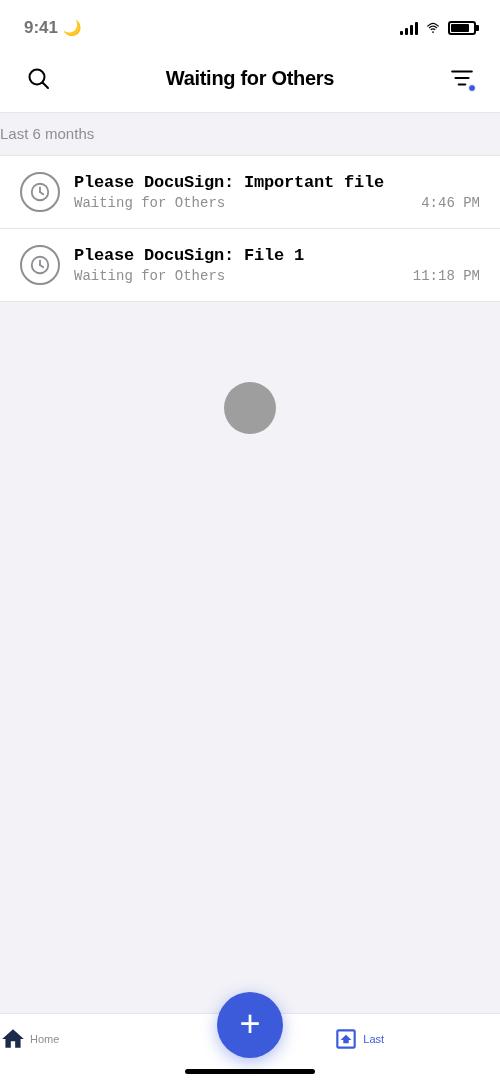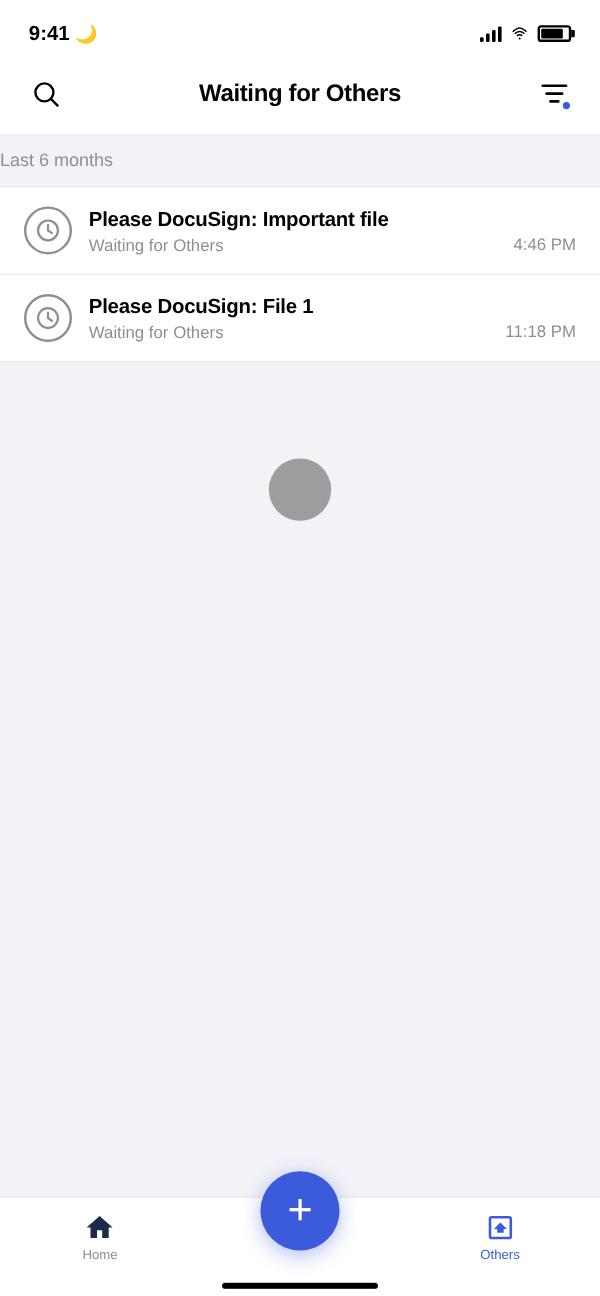"9:41" .status-time { color: #000000 -> #737373 }
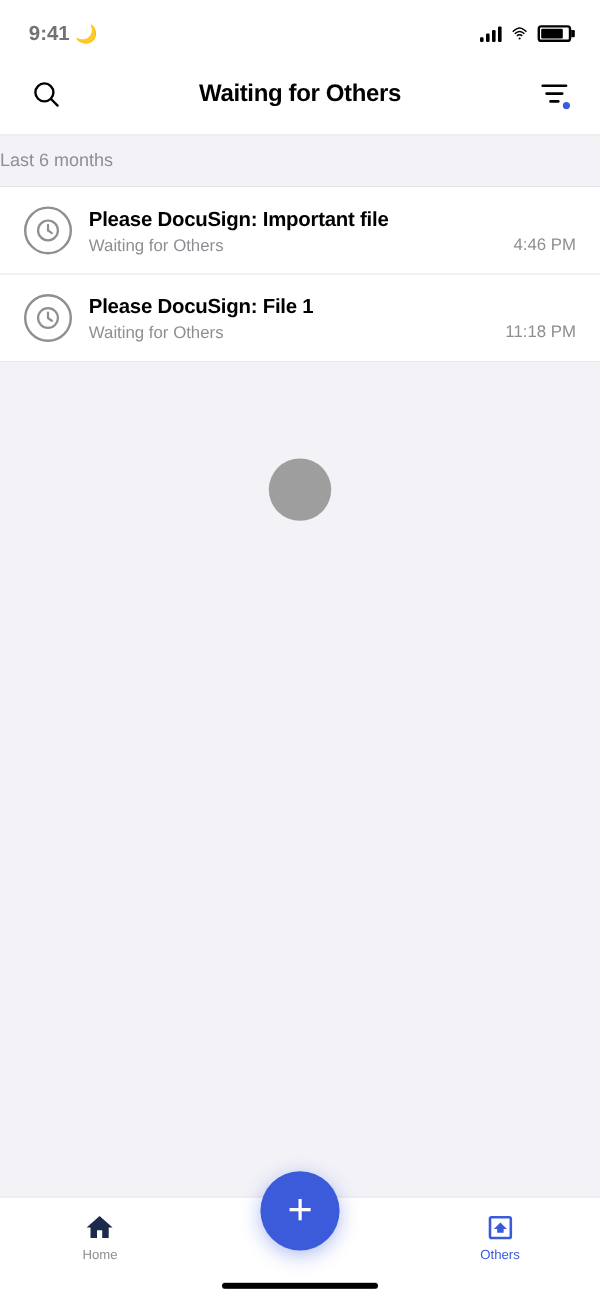"Please DocuSign: Important file" .doc-item { font-family: none -> Liberation Mono, monospace }
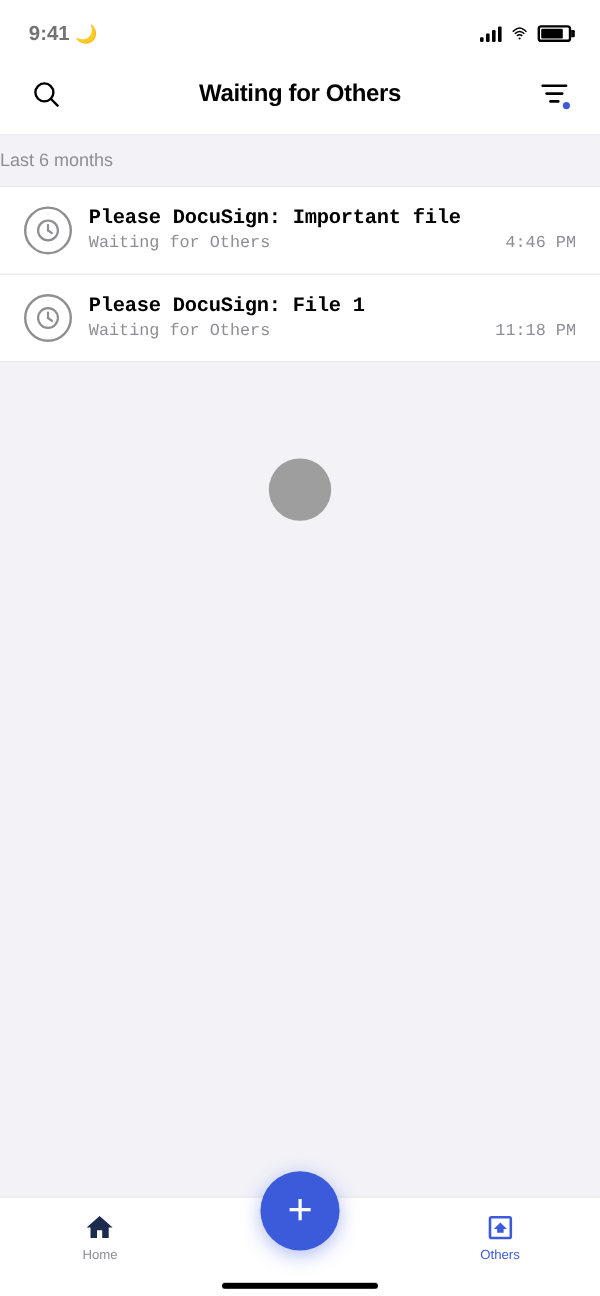"Home" .nav-item { flex-direction: column -> row }
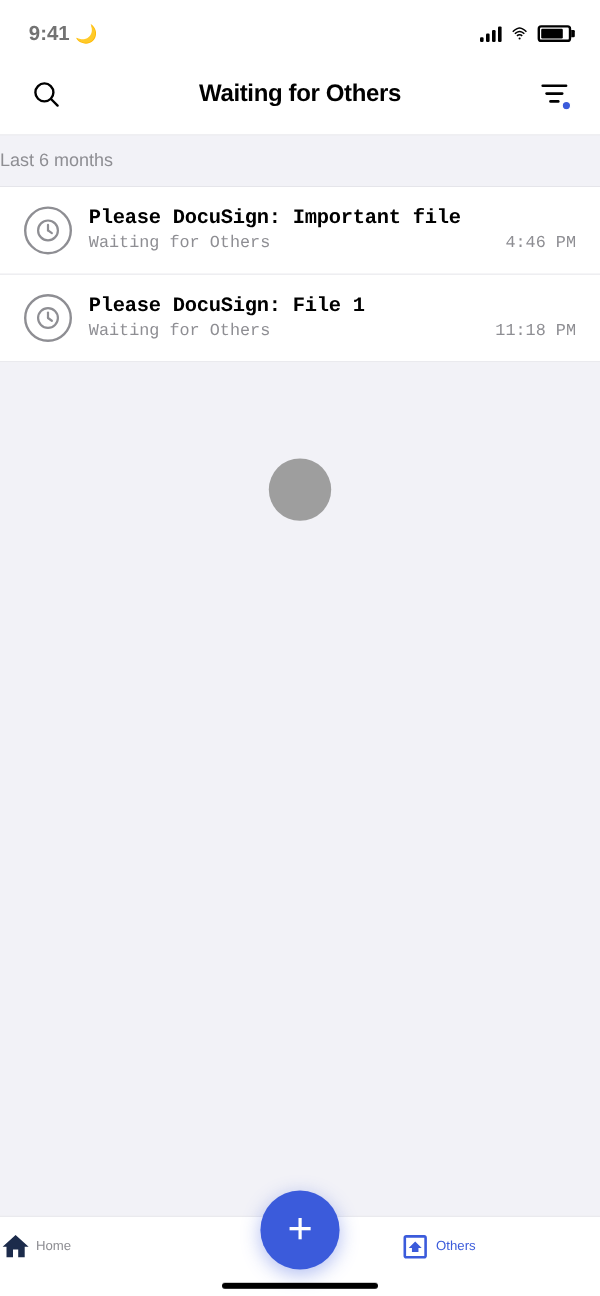"Others" span.nav-item-label { text: Others -> Last }
